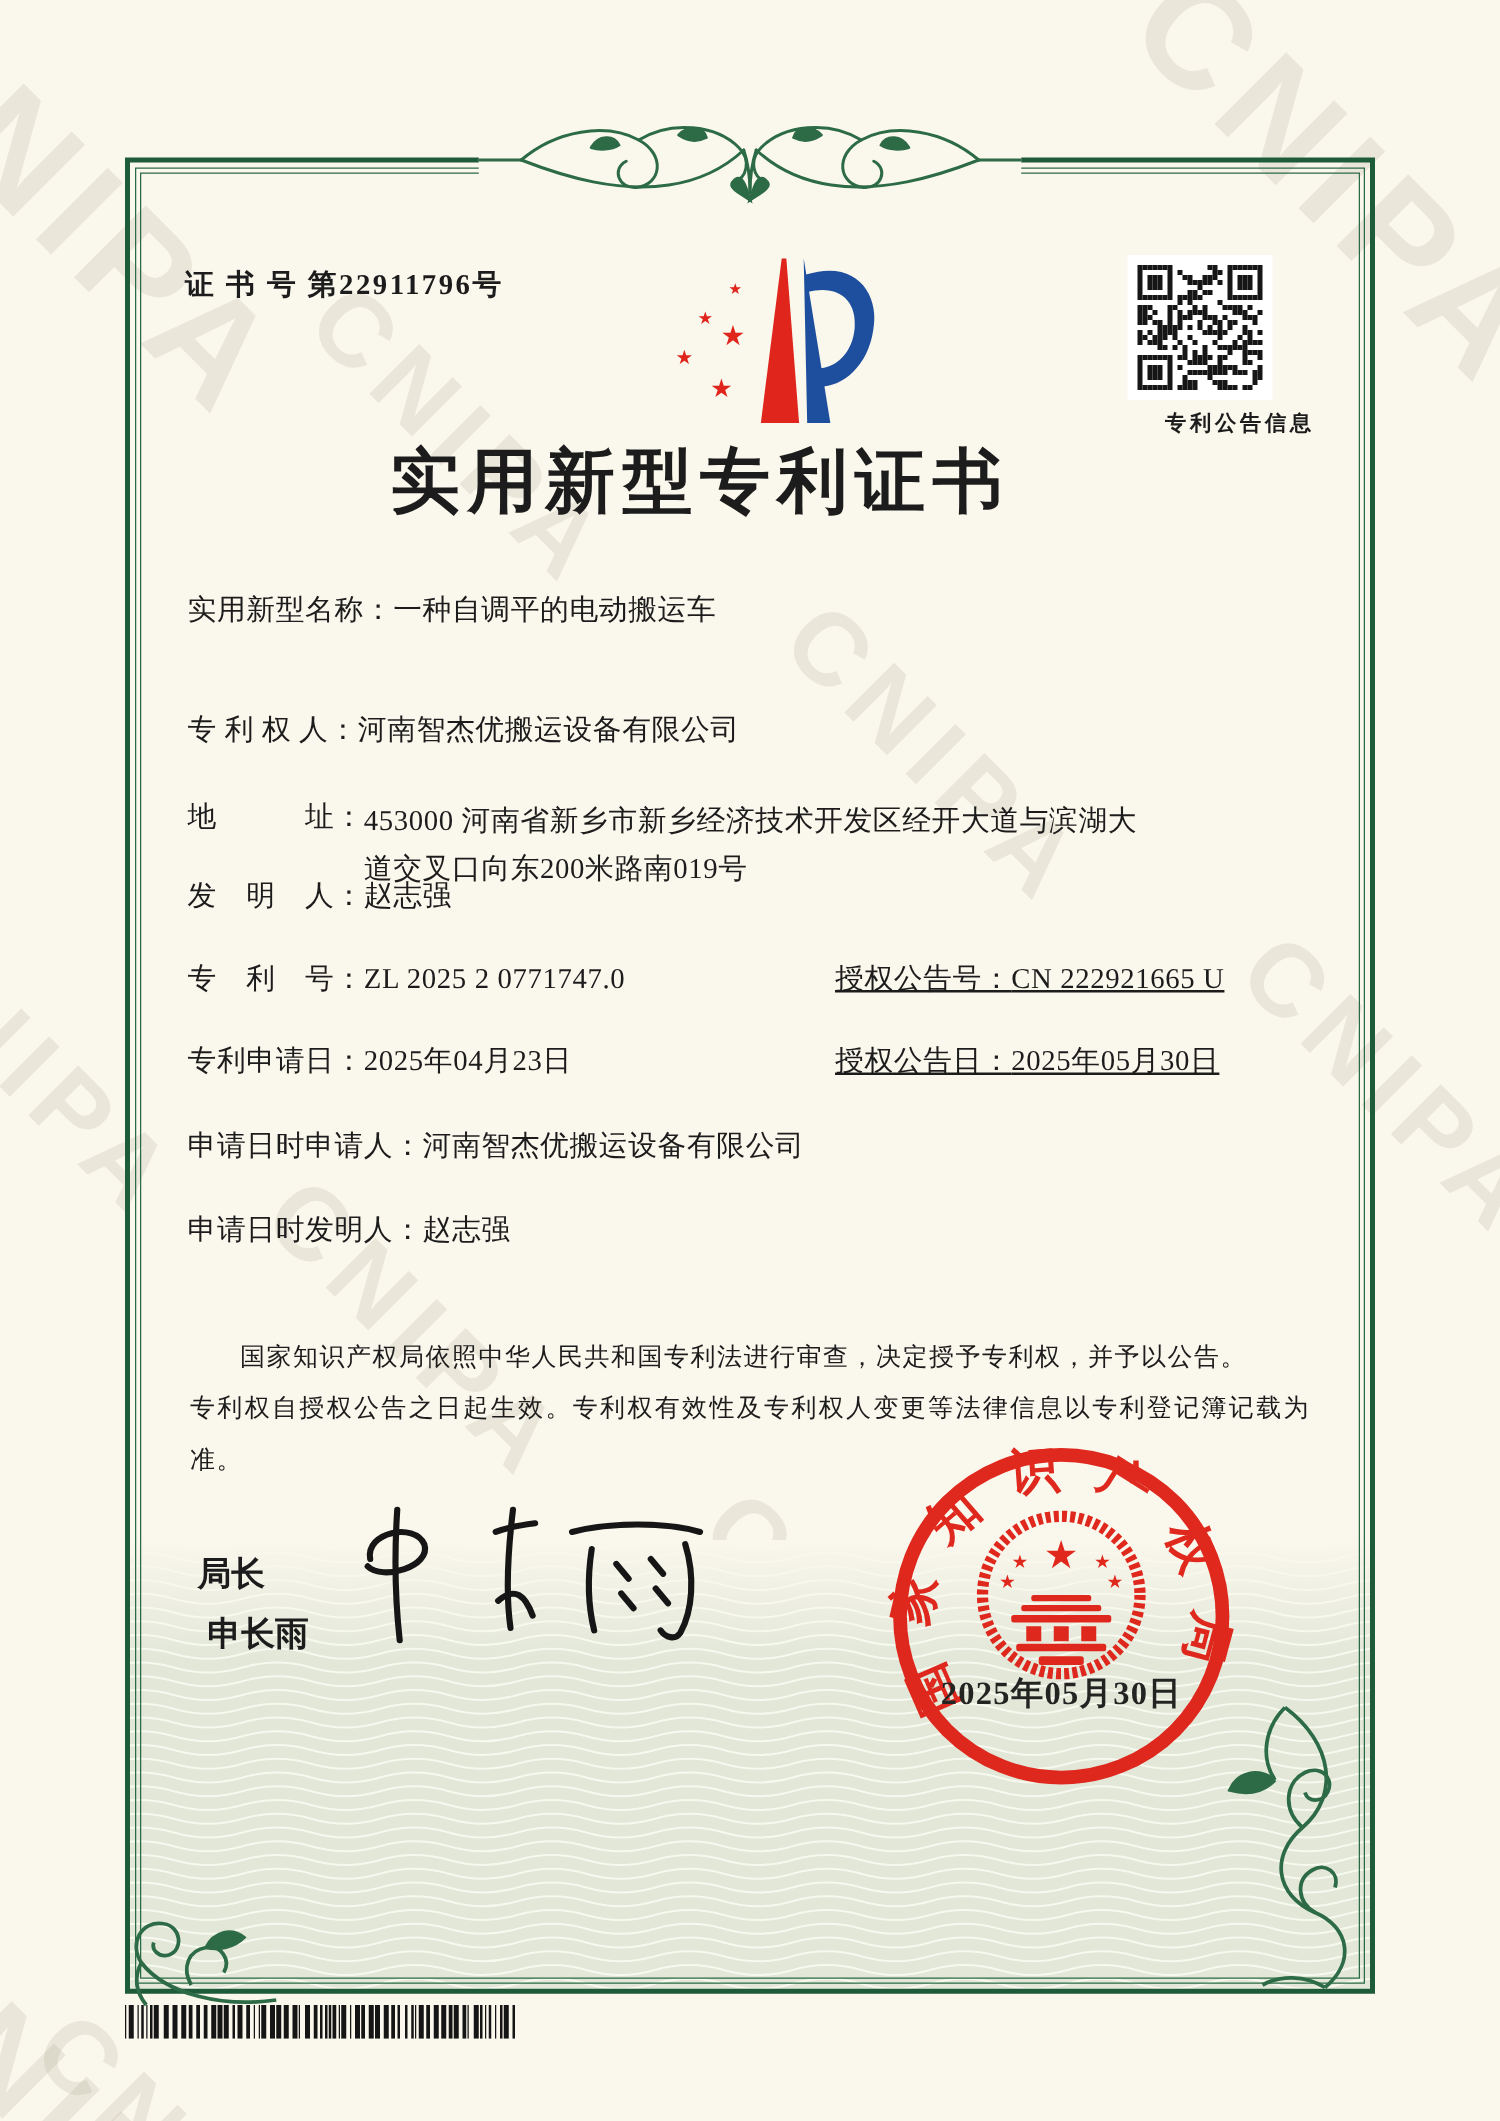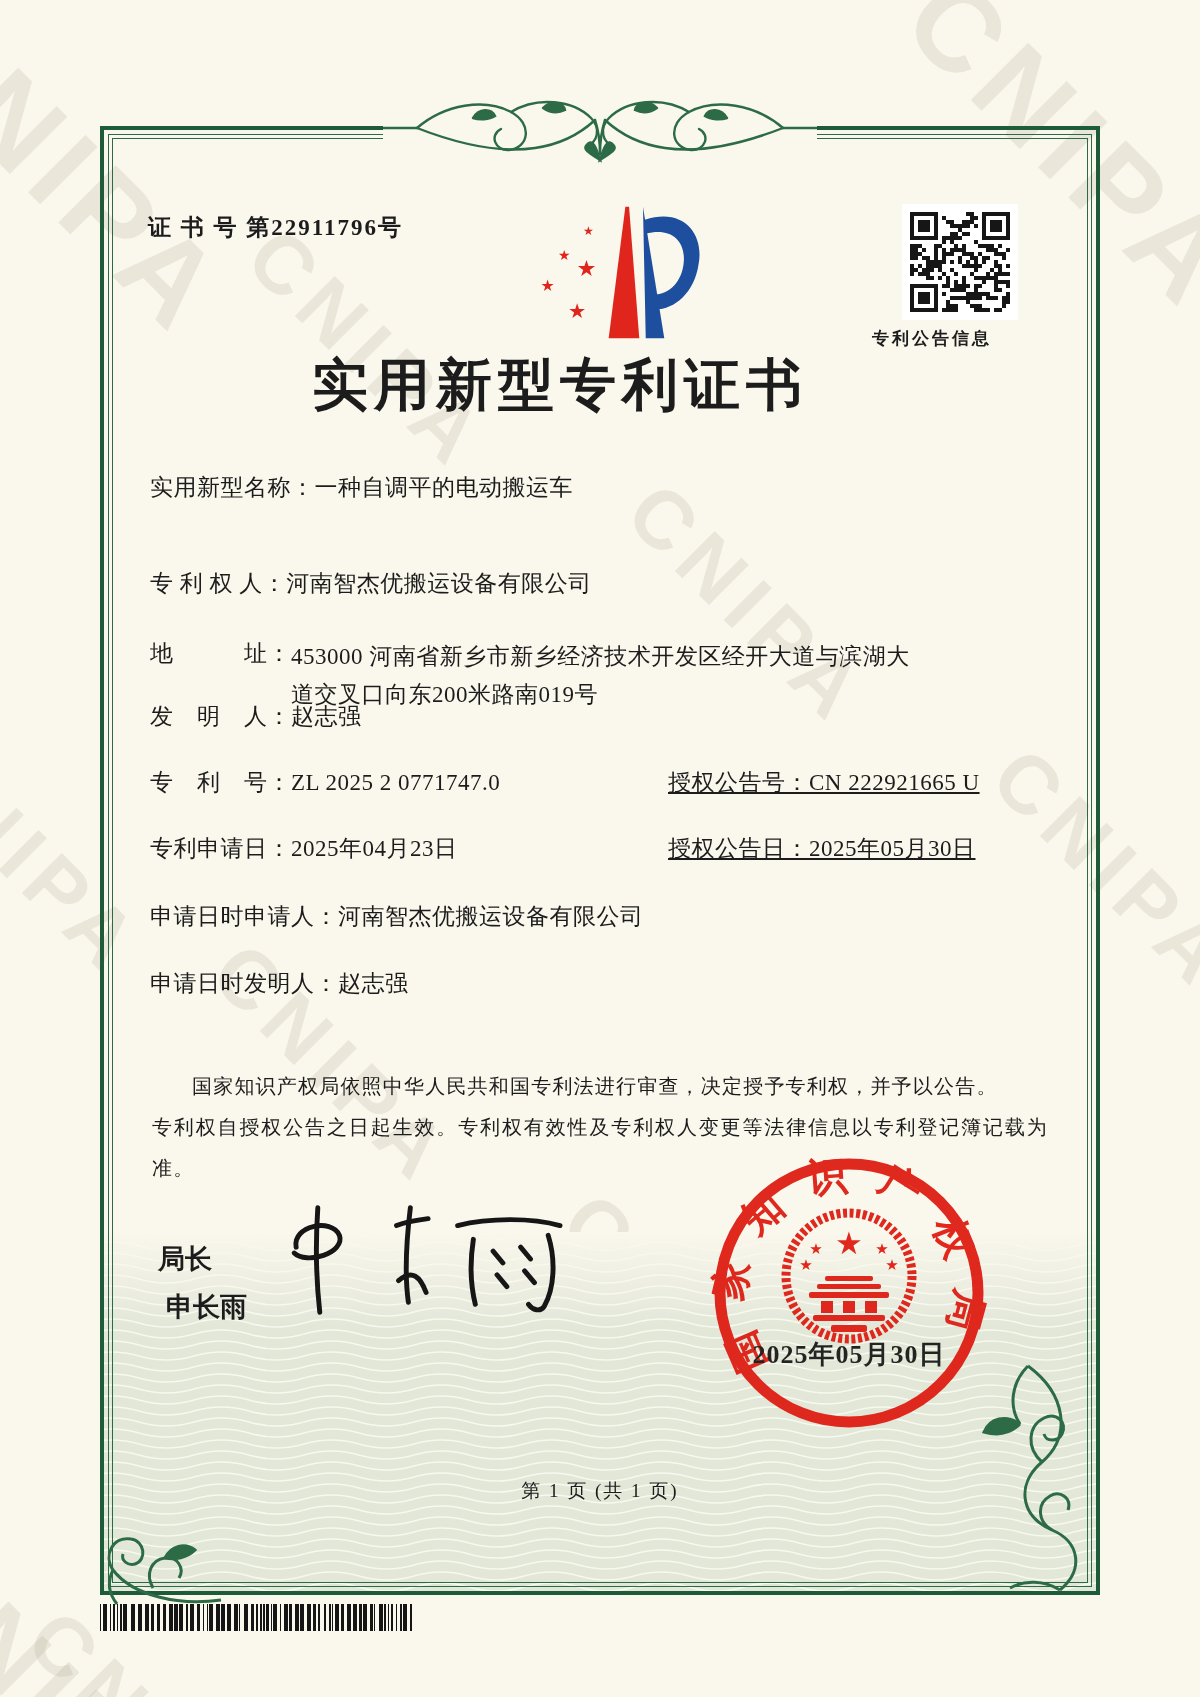"专利公告信息" .qr-label { text-align: left -> right }
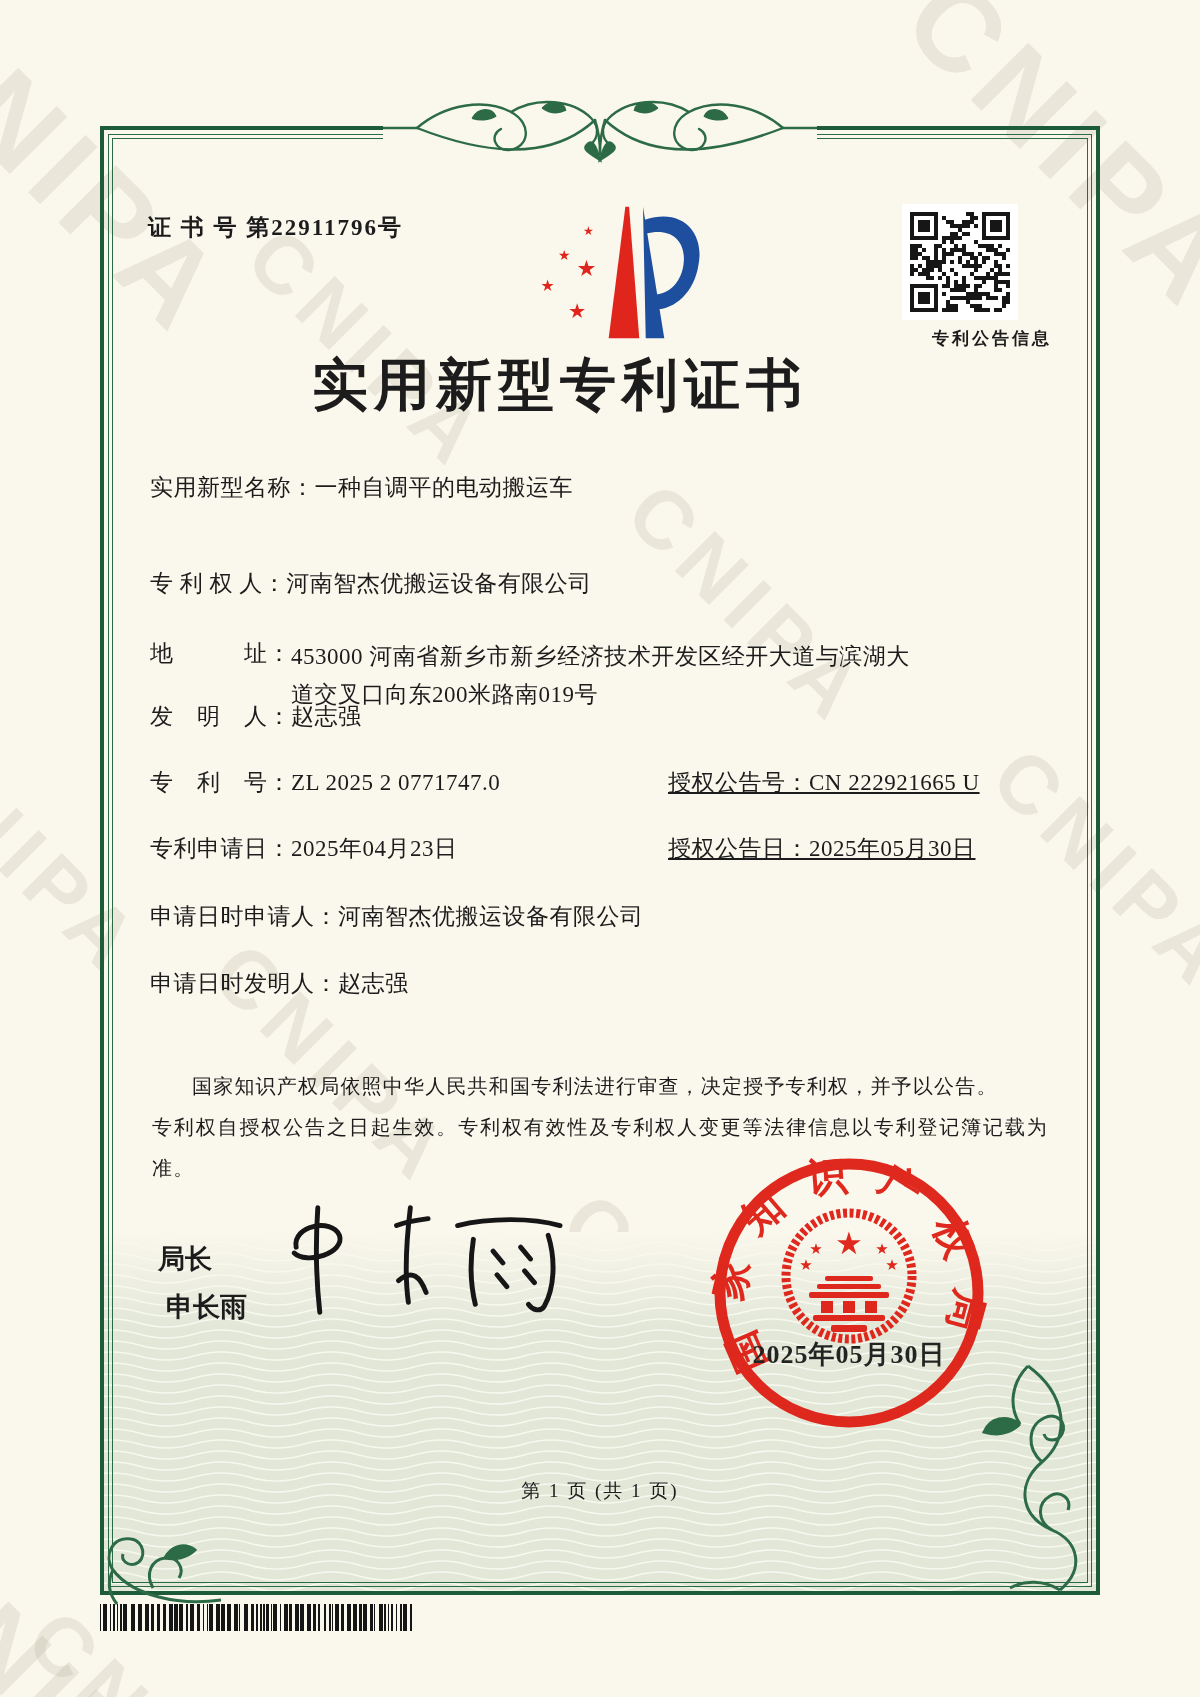"第 1 页 (共 1" div.page-footer { html: <div>第 1 页 (共 1 页)</div> -> none }
